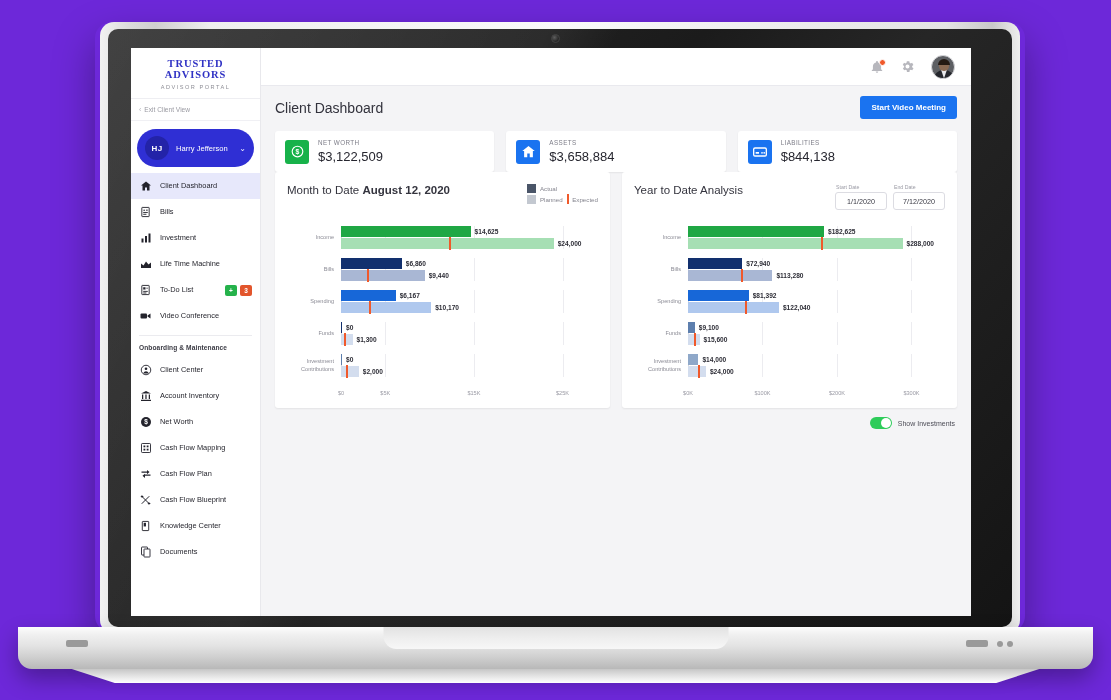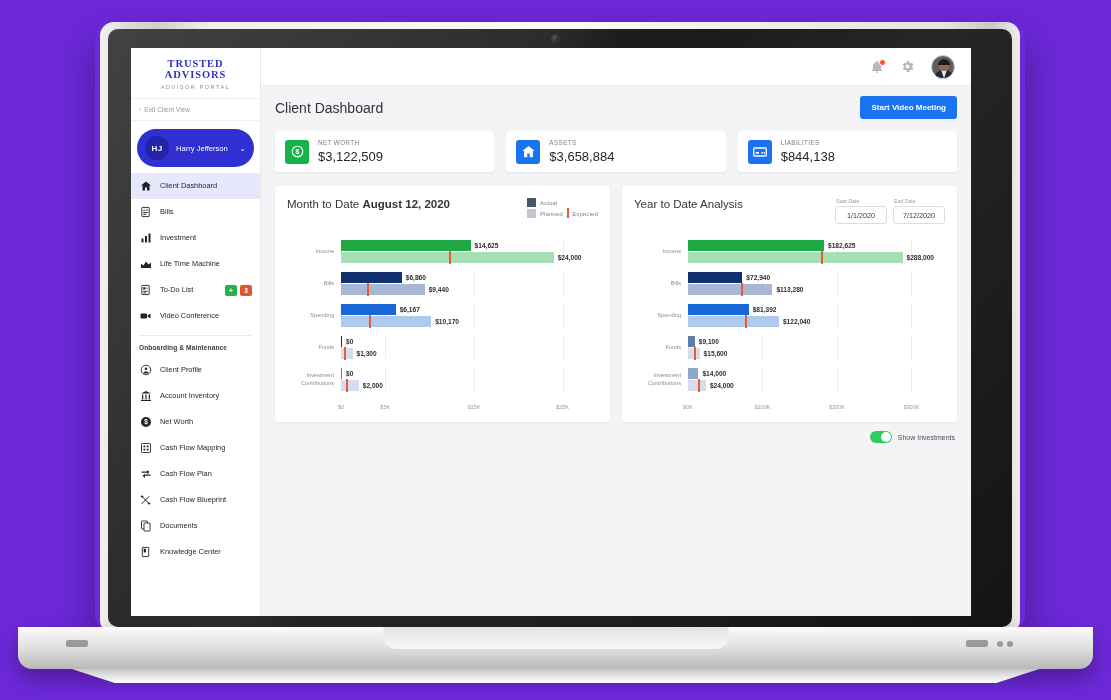"$3,122,509" .kpi-row { margin-bottom: 14px -> none }
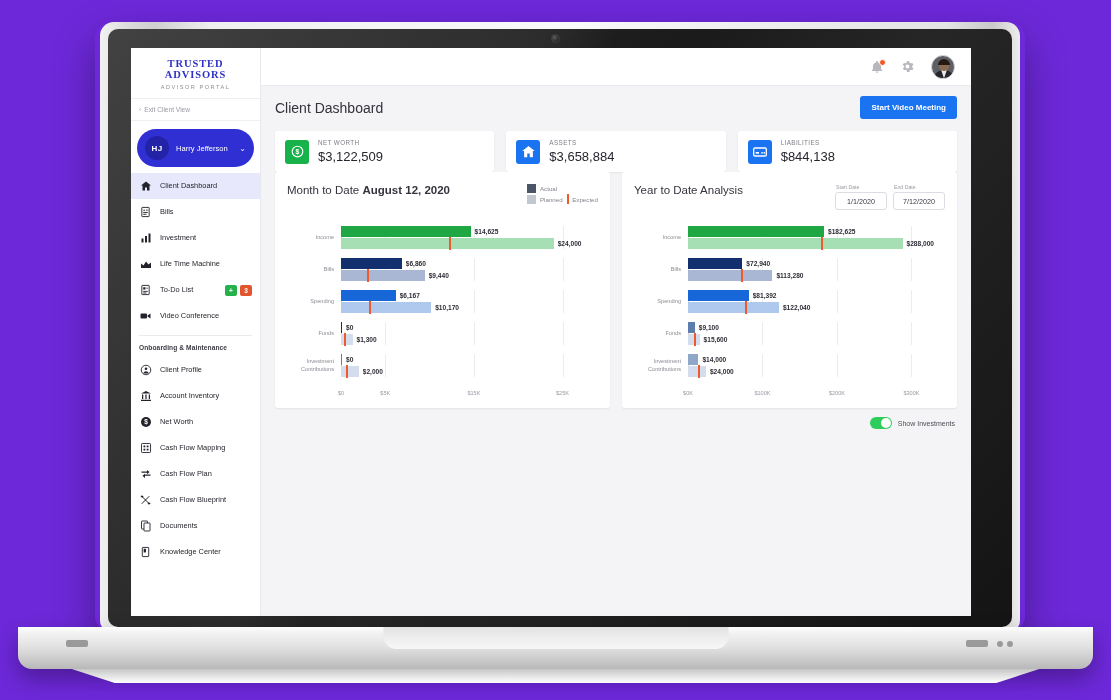"Client Profile" span.nav-label { text: Profile -> Center }
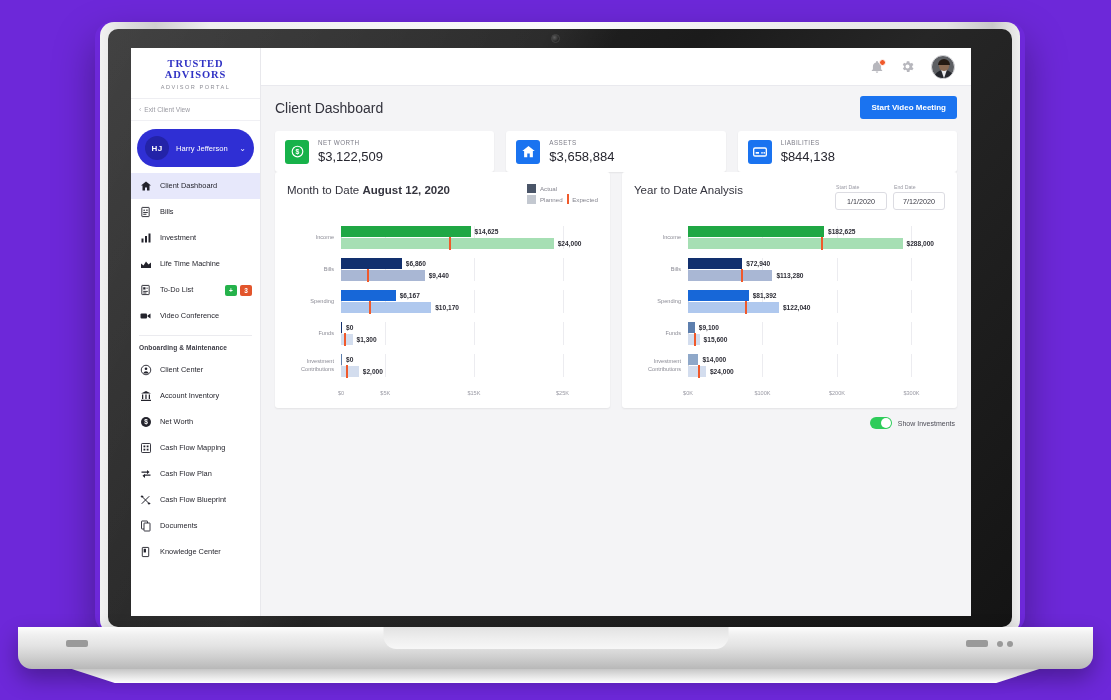"Documents" div.nav-item { order: before "Knowledge Center" -> after "Knowledge Center" }
